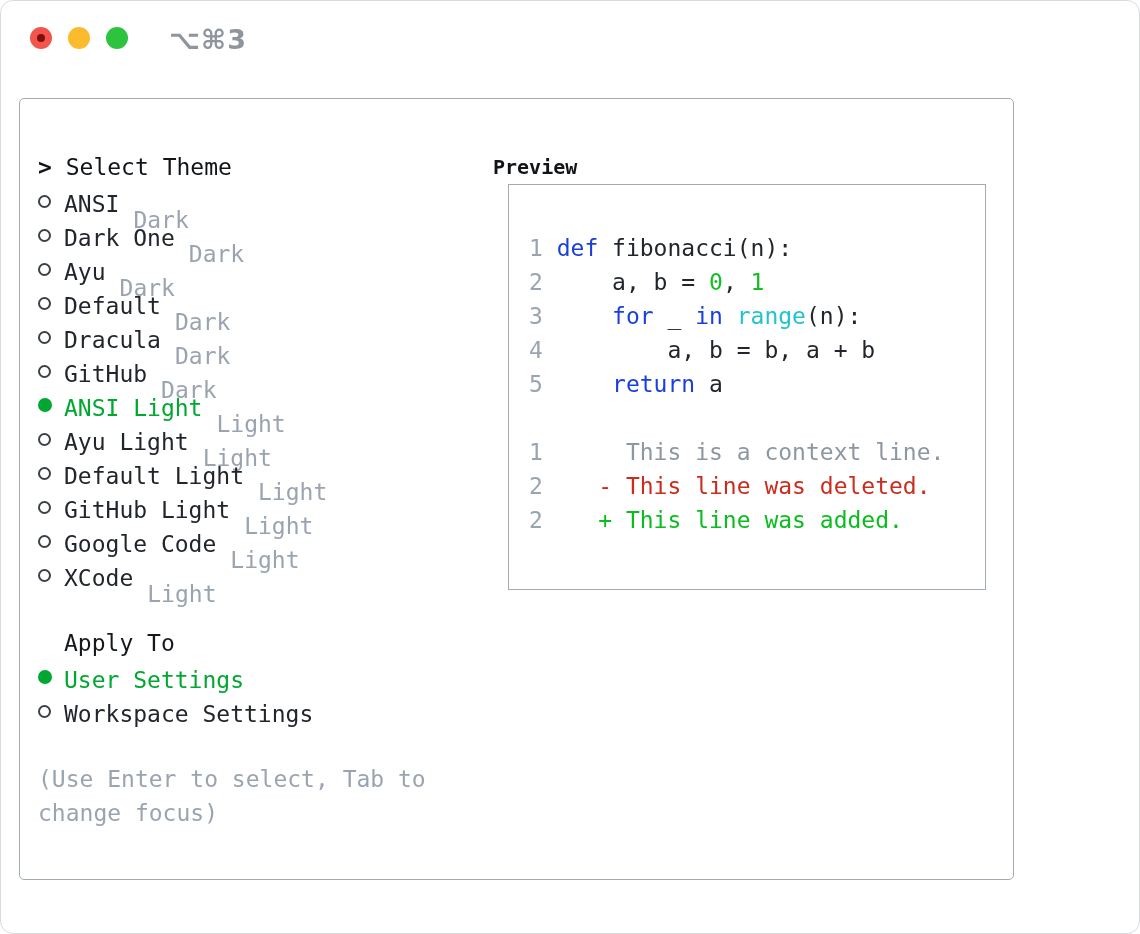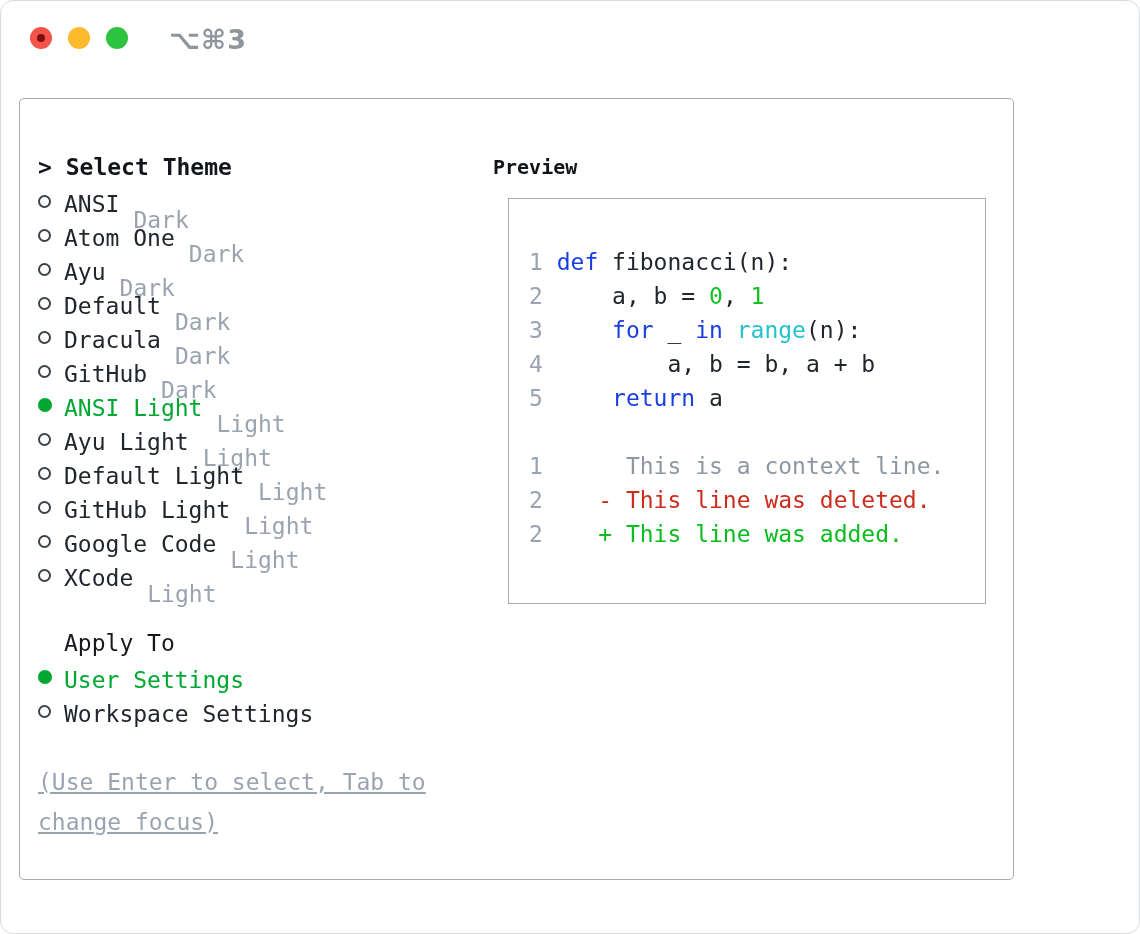"Select Theme" .row .title { font-weight: bold -> normal }
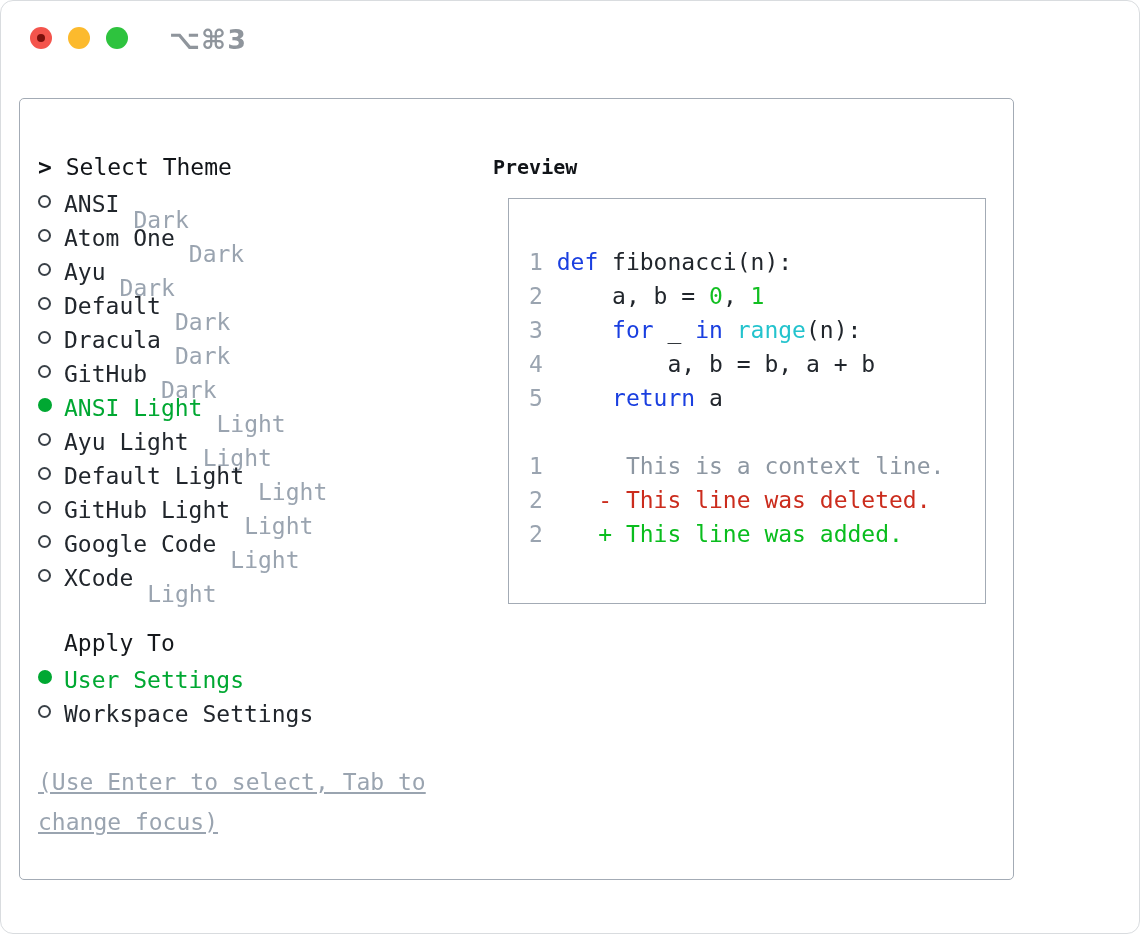"Atom One" span.t-name { text: Atom -> Dark }
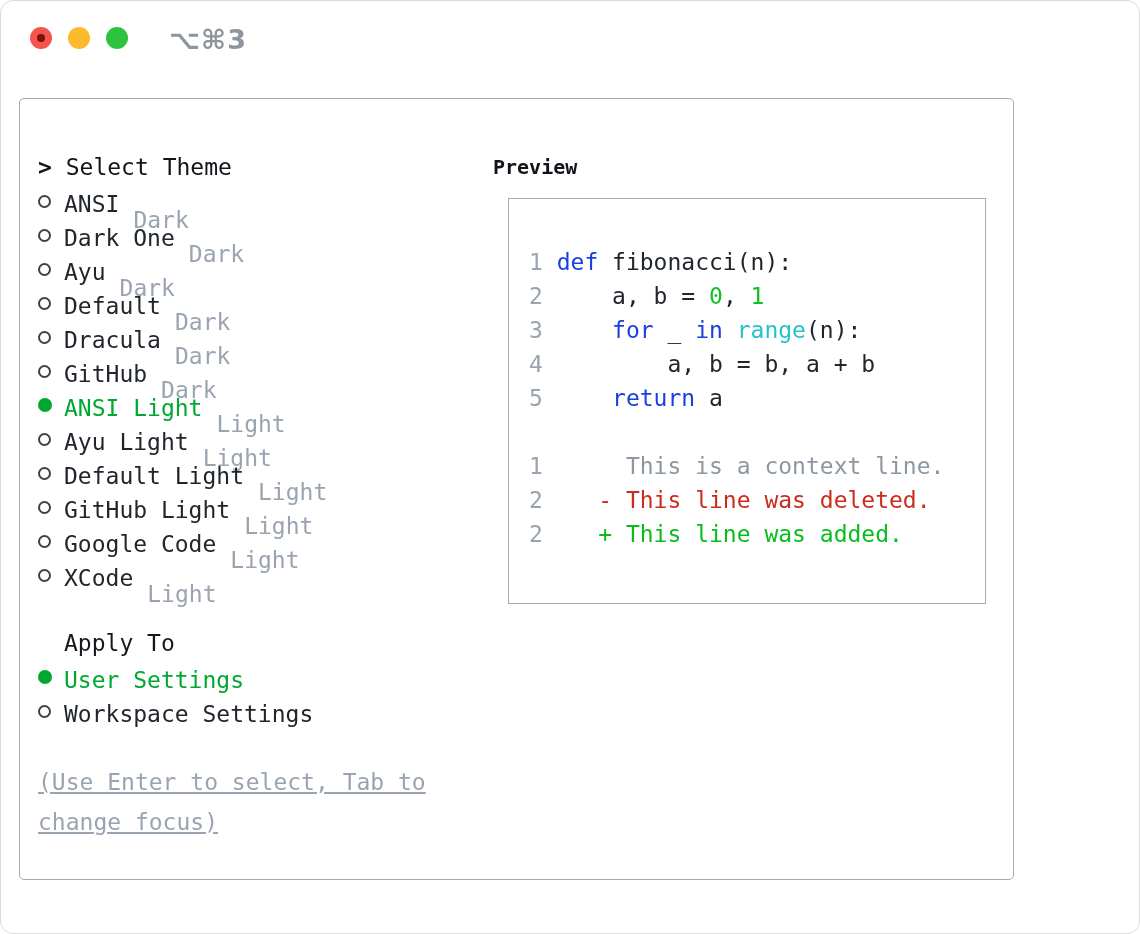"1 def fibonacci(n):" .preview-box { margin-top: 14px -> 0 }
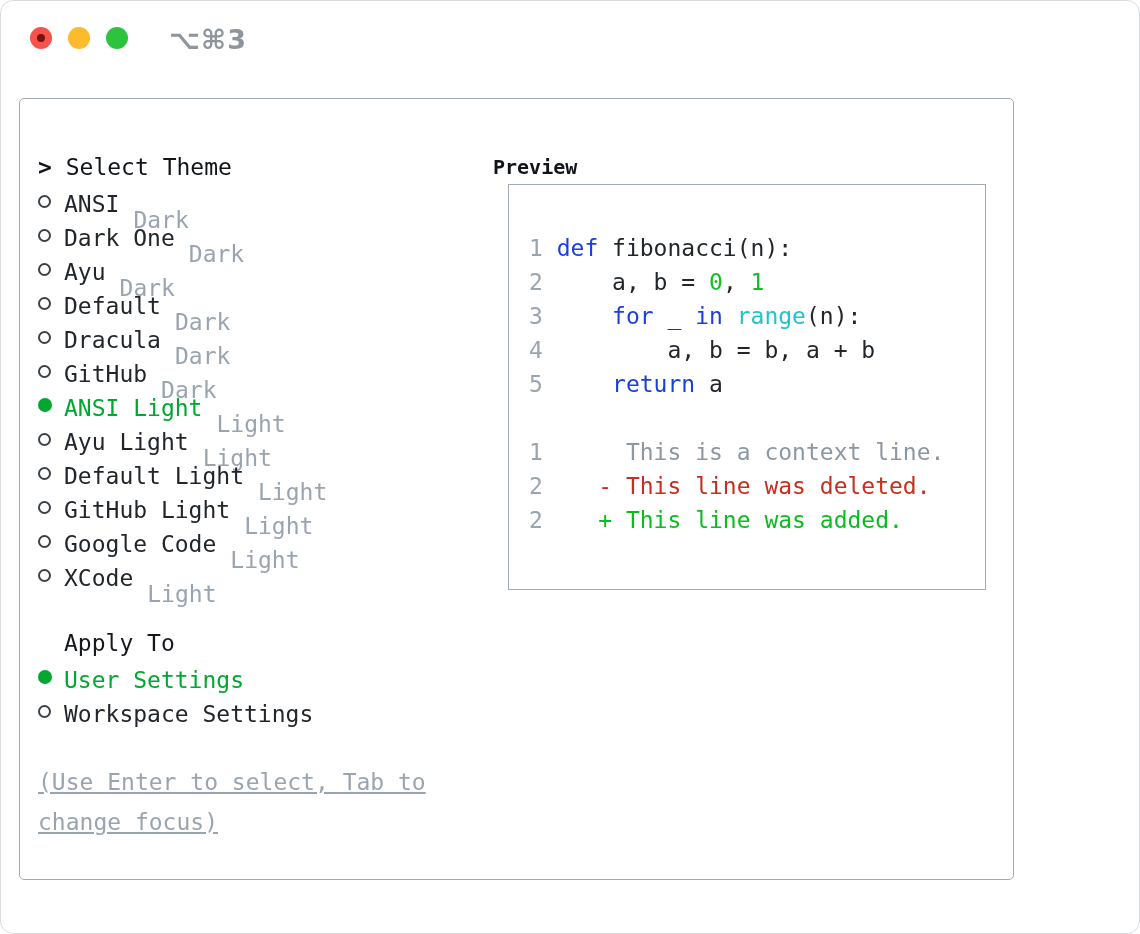"(Use Enter to select, Tab" .hint { line-height: 40px -> 34px; text-decoration: underline -> none }
